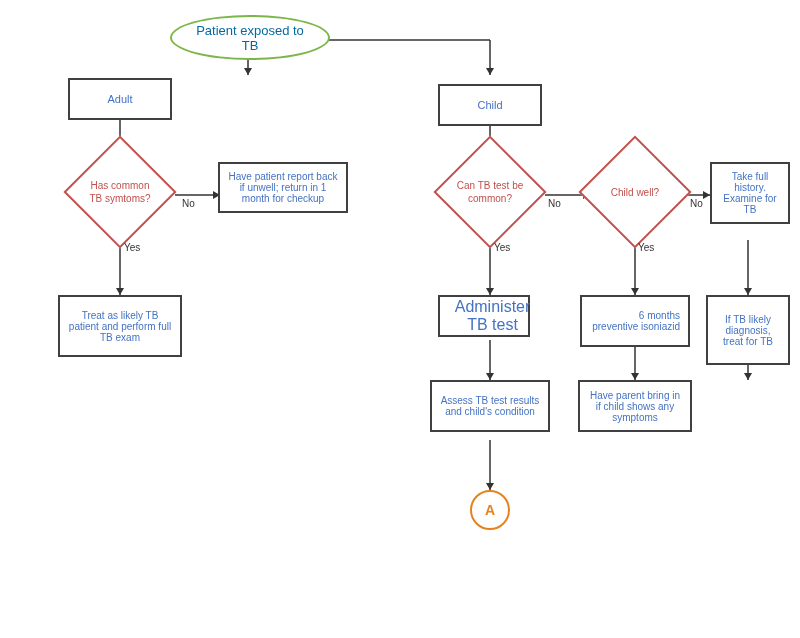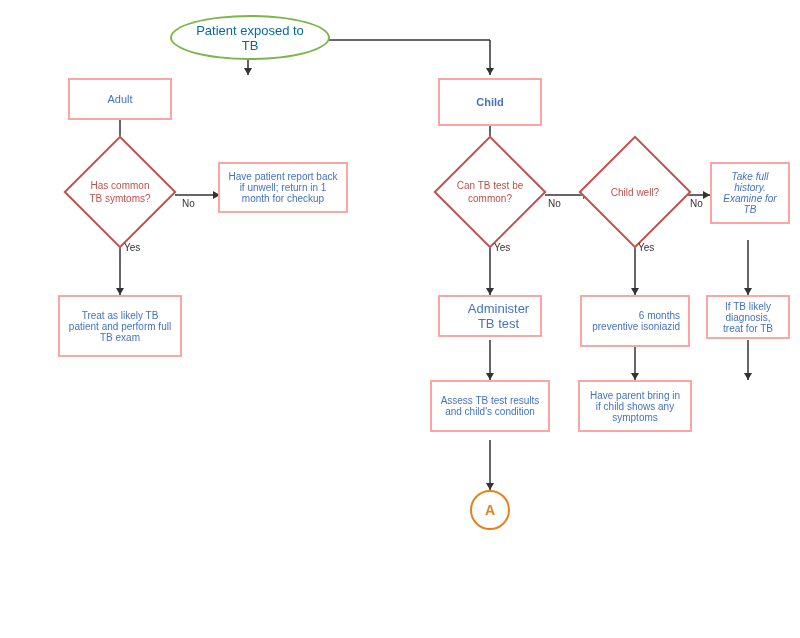"Adult" .rect { border: 2px solid #fca5a5 -> 2px solid #404040 }
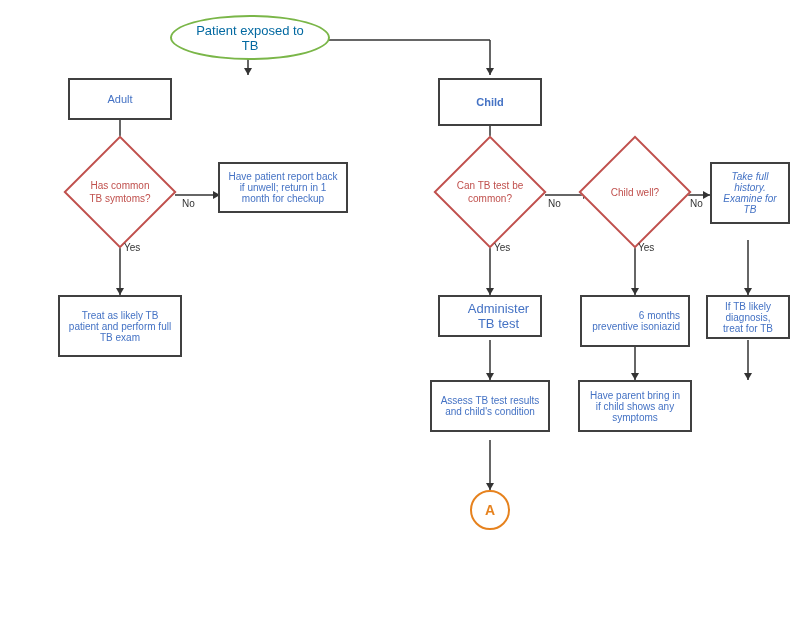"Child" div.node { font-weight: bold -> none; height: 48px -> 42px; top: 78px -> 84px }
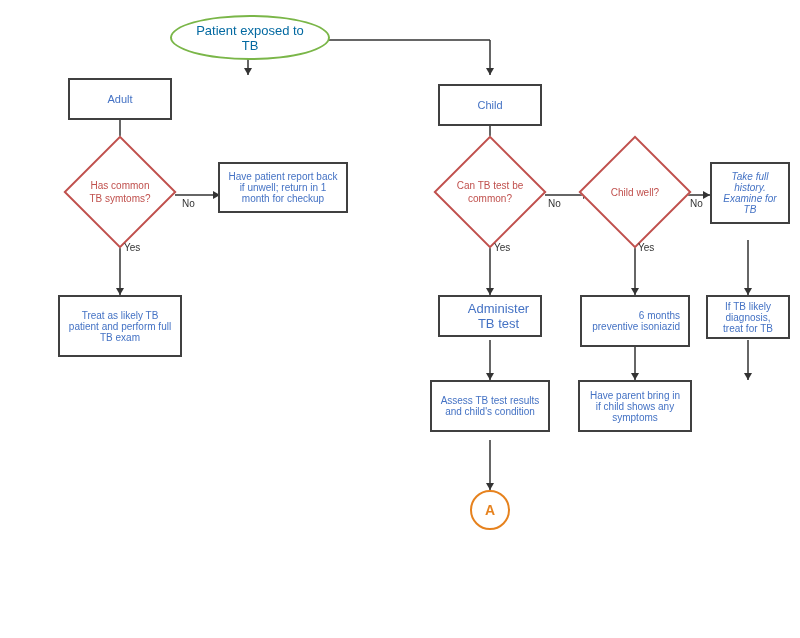"Take full history. Examine for" div.node { font-style: italic -> none }
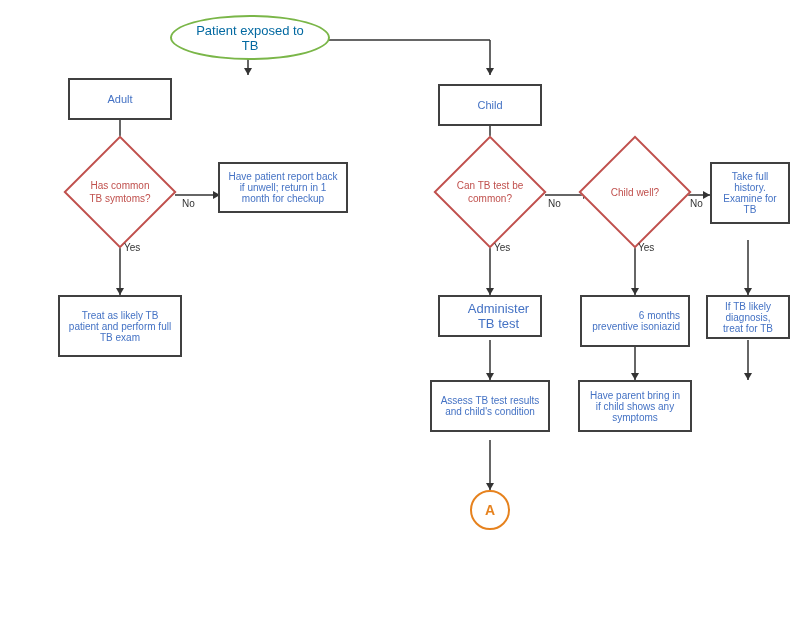"Administer TB test" div.node { font-size: 13px -> 16px; width: 104px -> 92px }
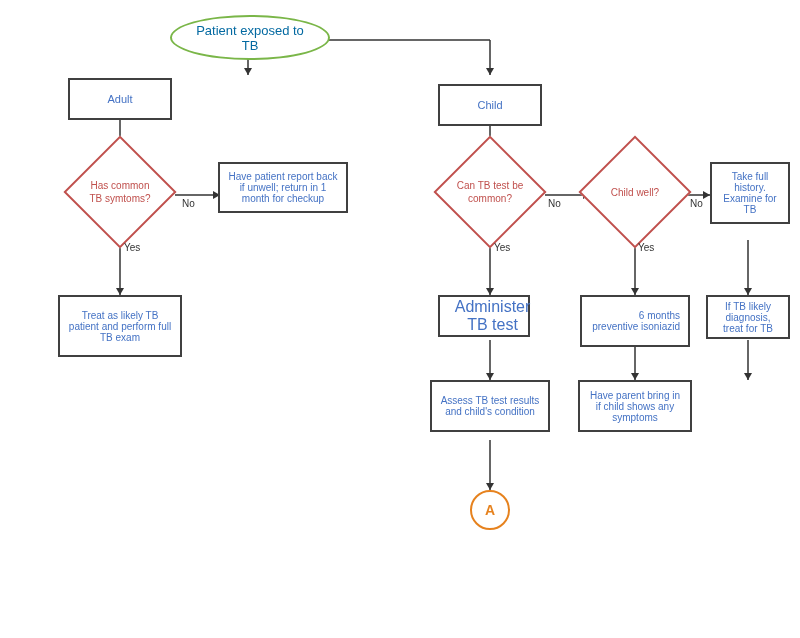"If TB likely diagnosis, treat" div.node { height: 44px -> 70px }
